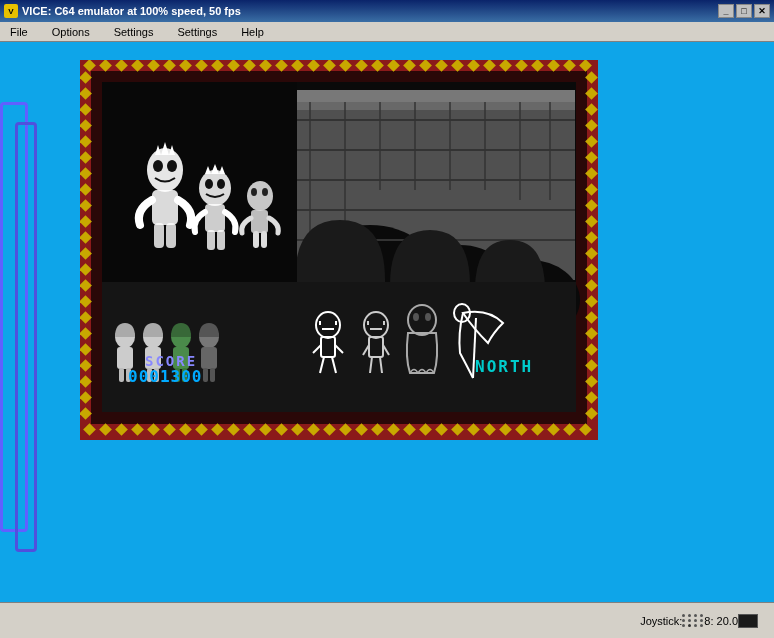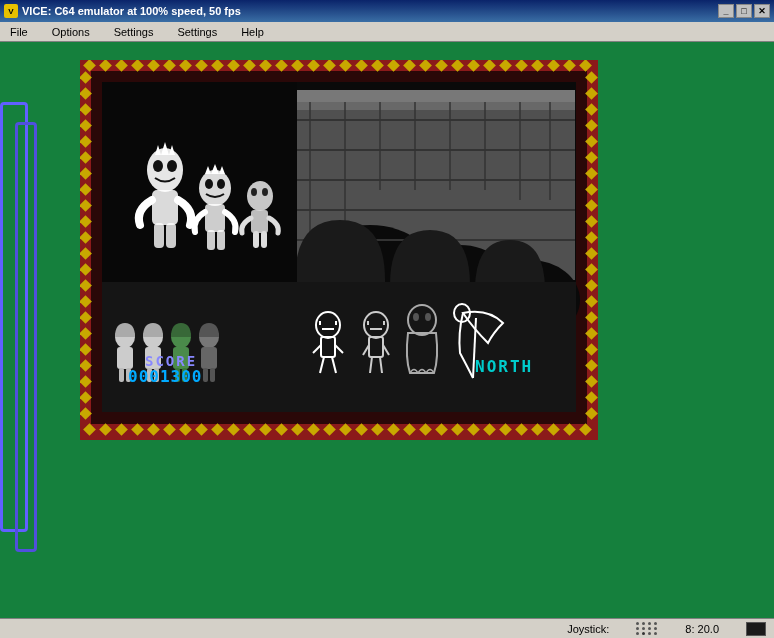"SCORE" #emulator-area { background: #15803d -> #0ea5e9 }
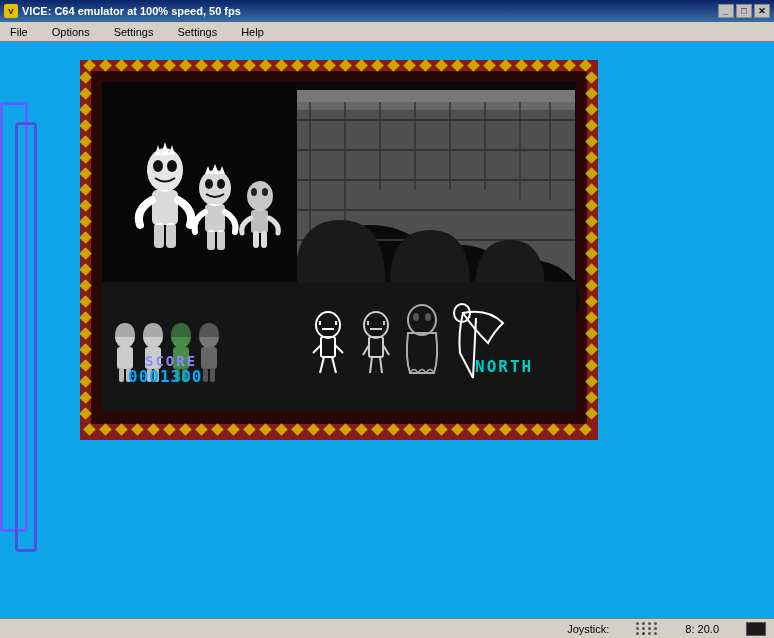"Joystick:" #status-bar { gap: 27px -> 0; height: 20px -> 36px; padding: 0 8px -> 0 16px }
